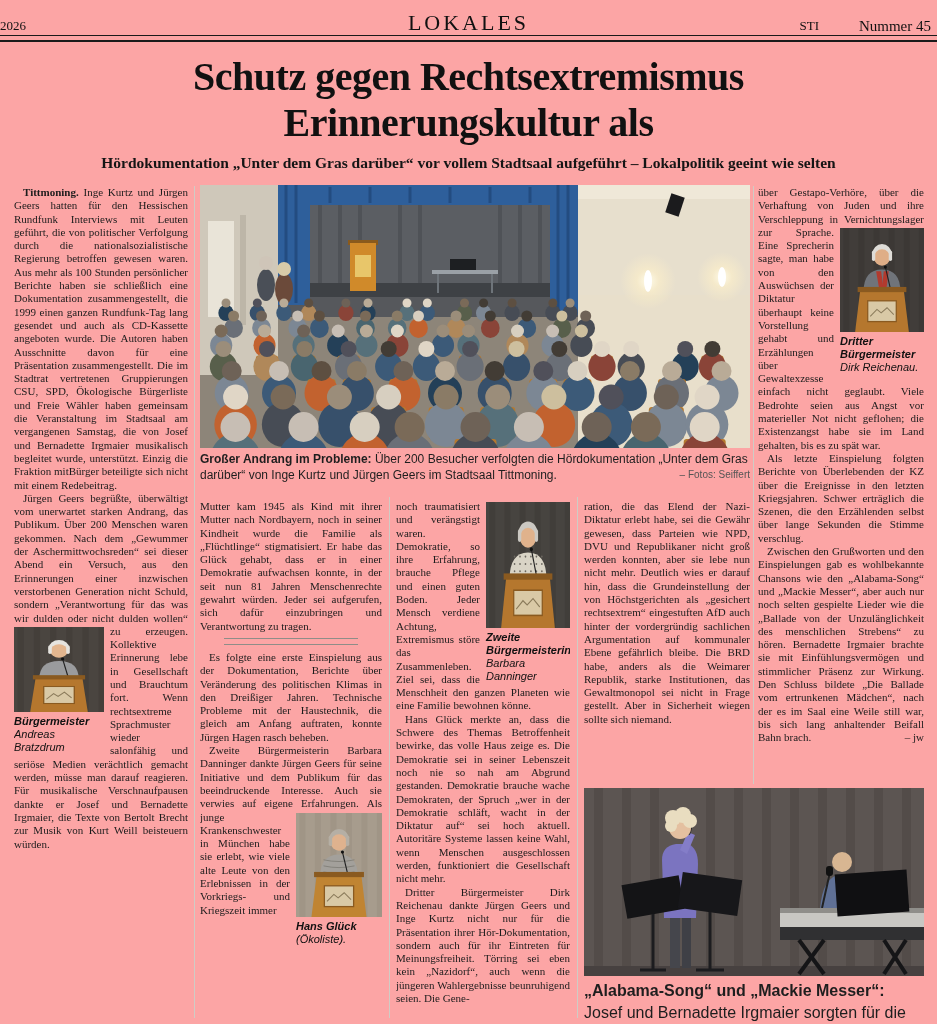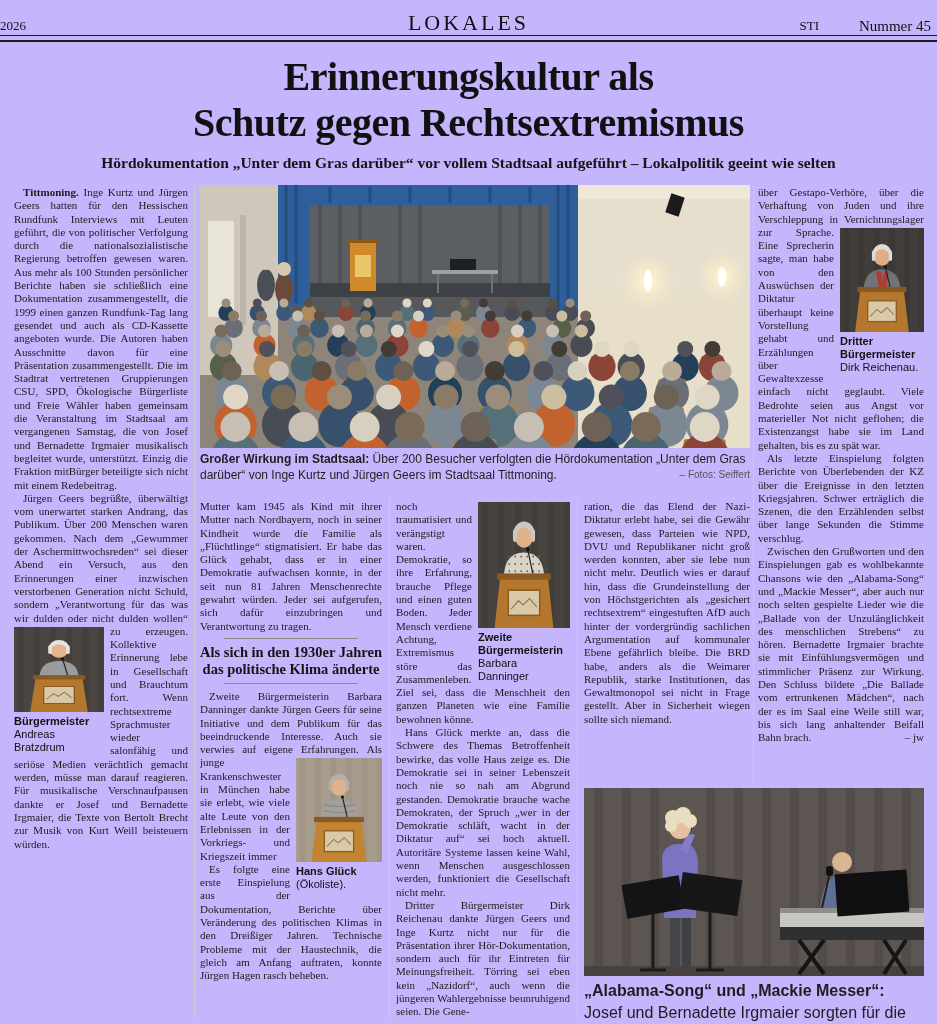"2026" .page { background: #c4b5fd -> #fca5a5 }
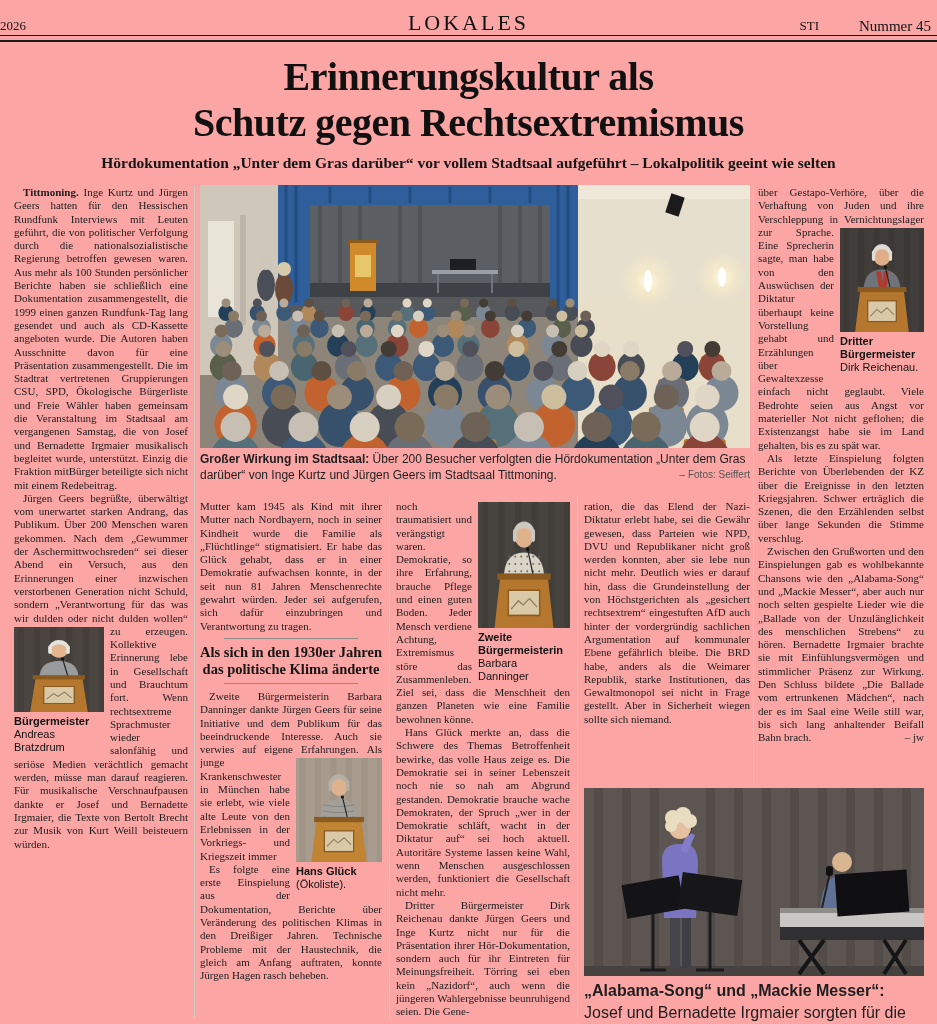"Erinnerungskultur als" span { order: before "Schutz gegen Rechtsextremismus" -> after "Schutz gegen Rechtsextremismus" }
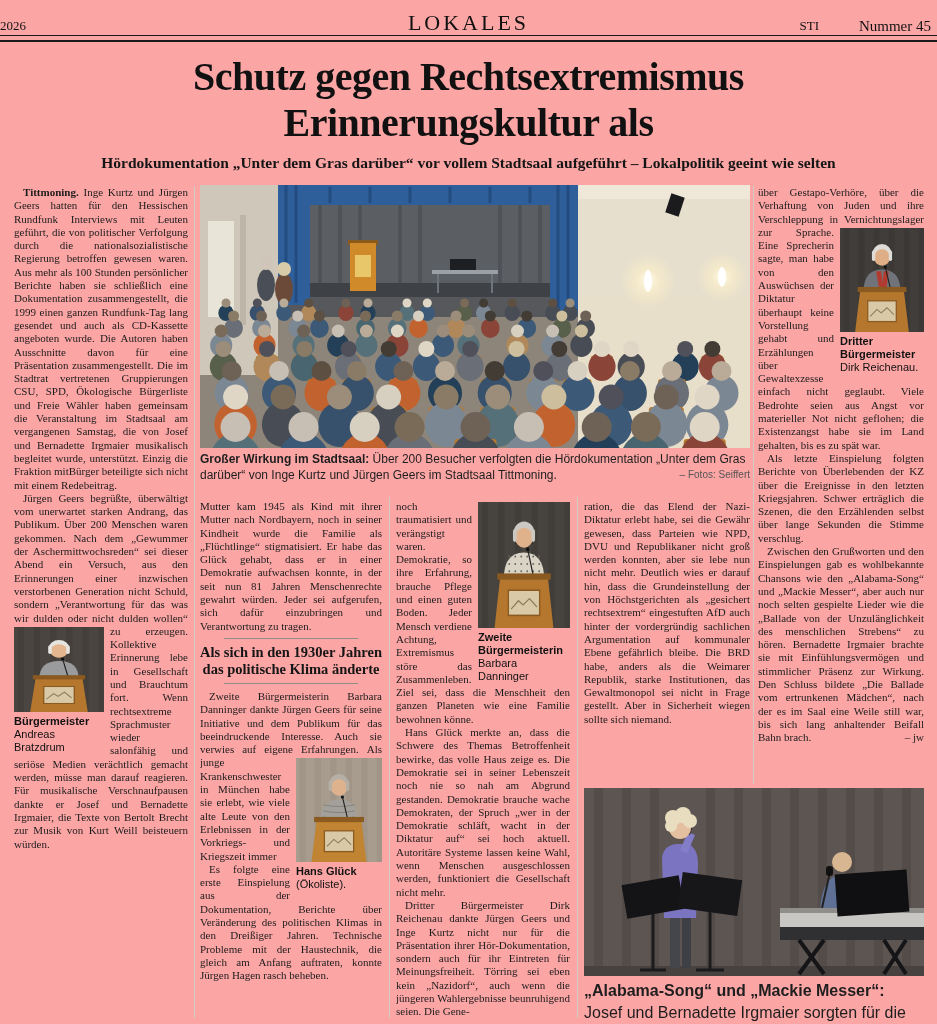"Dritter Bürgermeister Dirk Reichenau." .inset { font-style: none -> italic }
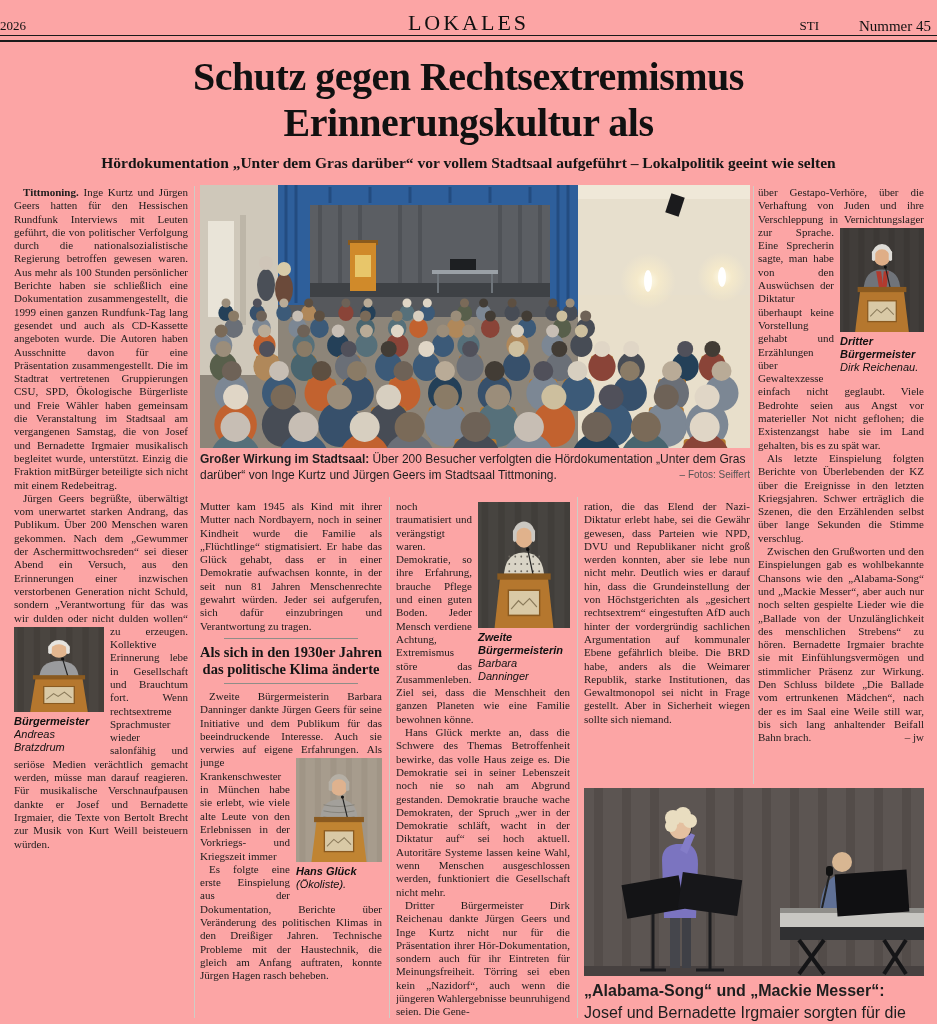"Großer Wirkung im Stadtsaal:" span.b { text: Wirkung im Stadtsaal -> Andrang im Probleme }
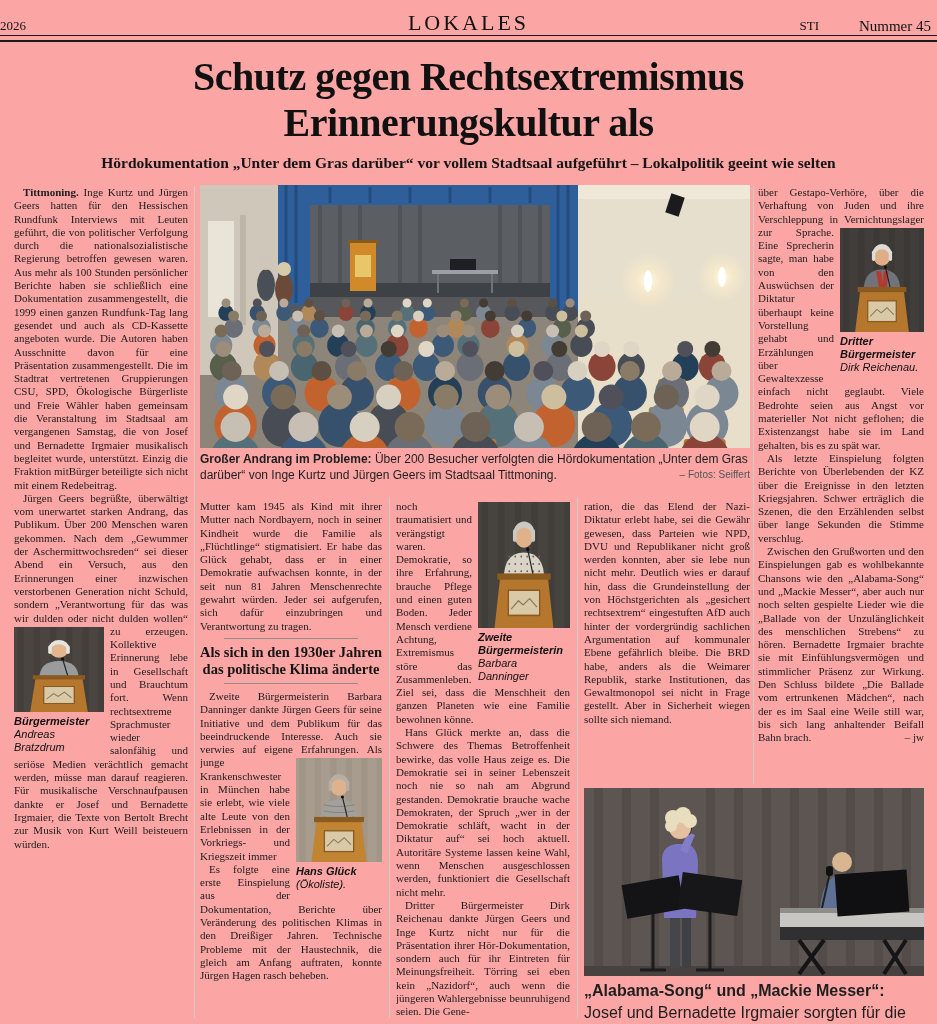"Zweite Bürgermeisterin Barbara Danninger" span.inset { width: 92px -> 84px }
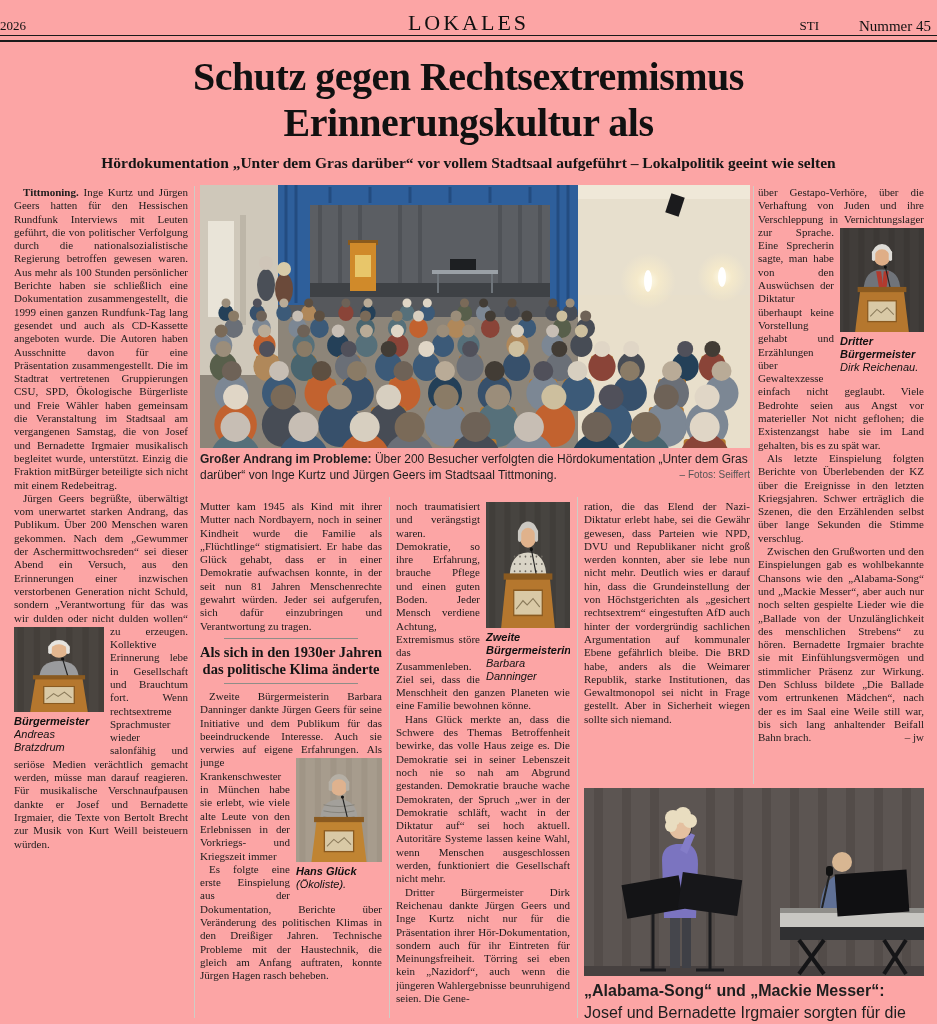"Als sich in den 1930er" h3 { html: <h3>Als sich in den 1930er Jahren das politische Klima änderte</h3> -> none }
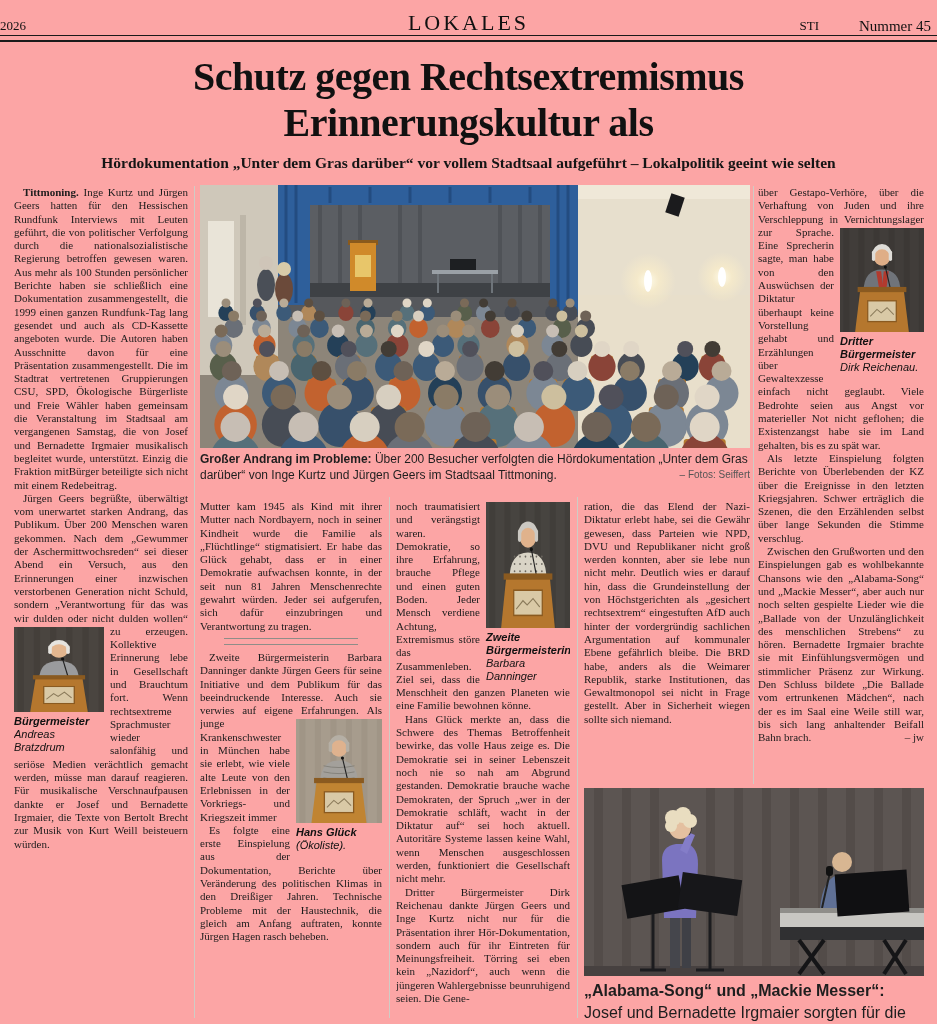"Zweite Bürgermeisterin Barbara Danninger dankte" p.ind { order: before "Es folgte eine erste Einspielung" -> after "Es folgte eine erste Einspielung" }
